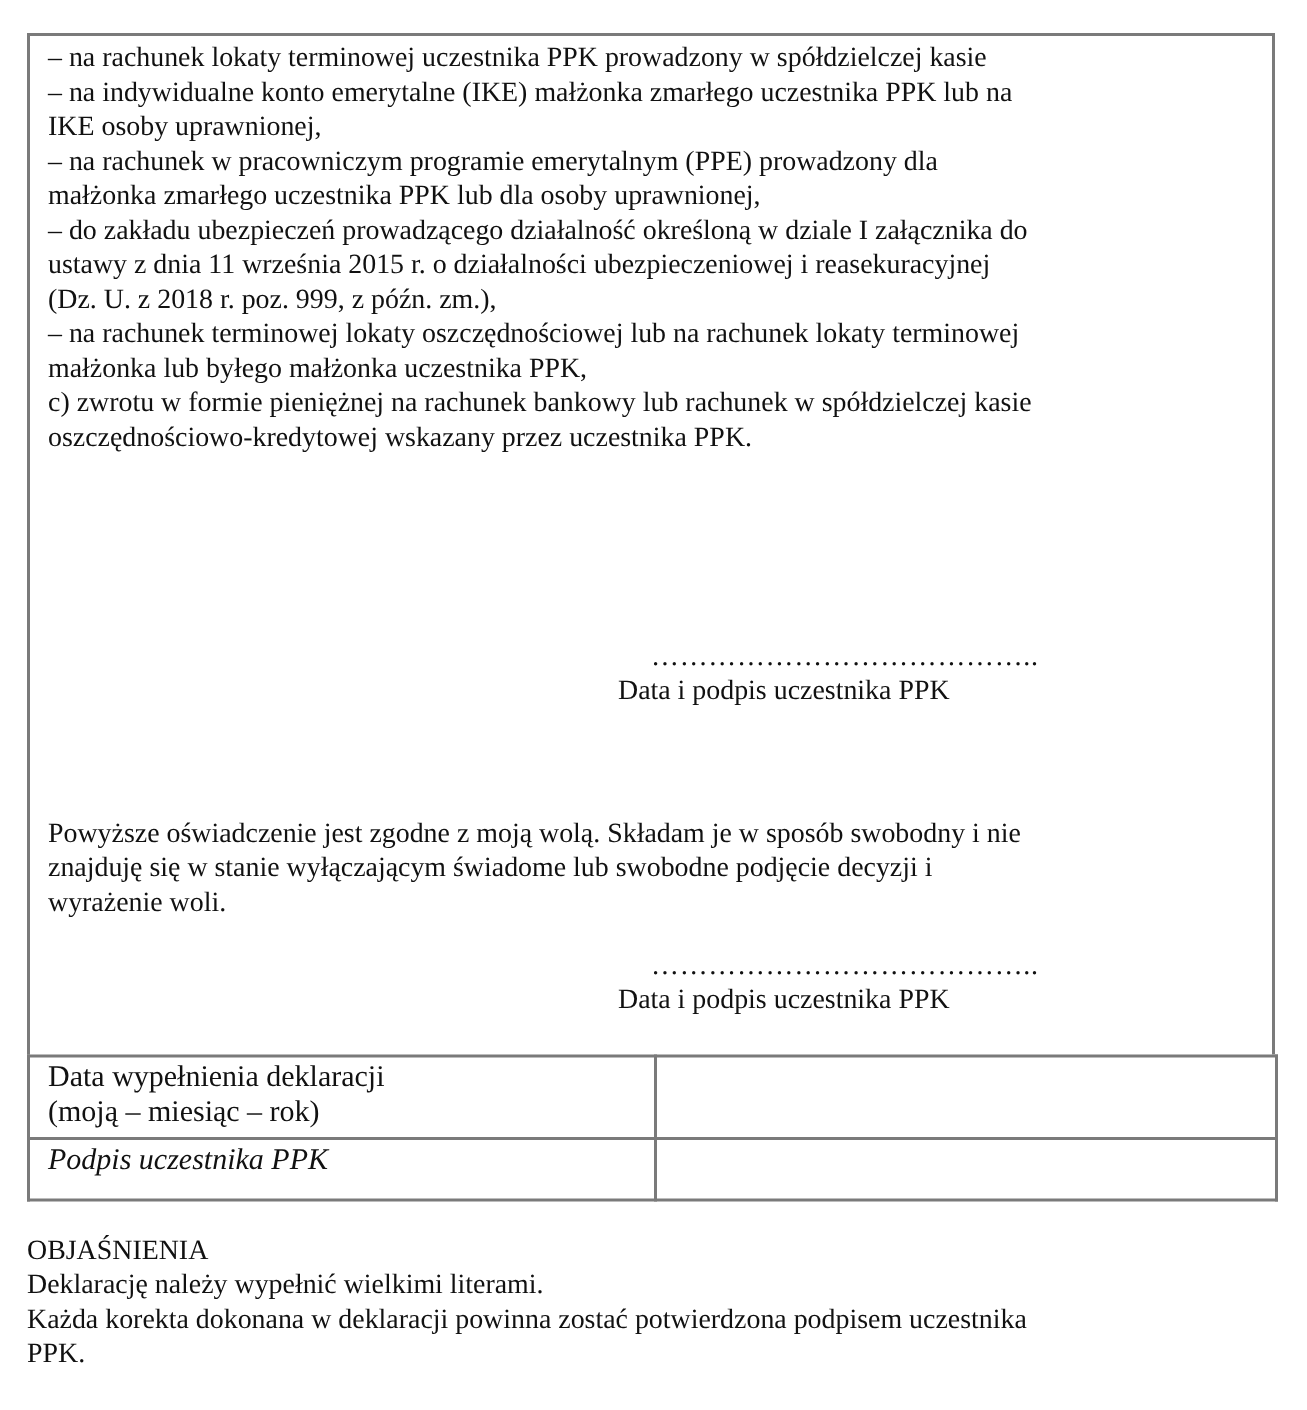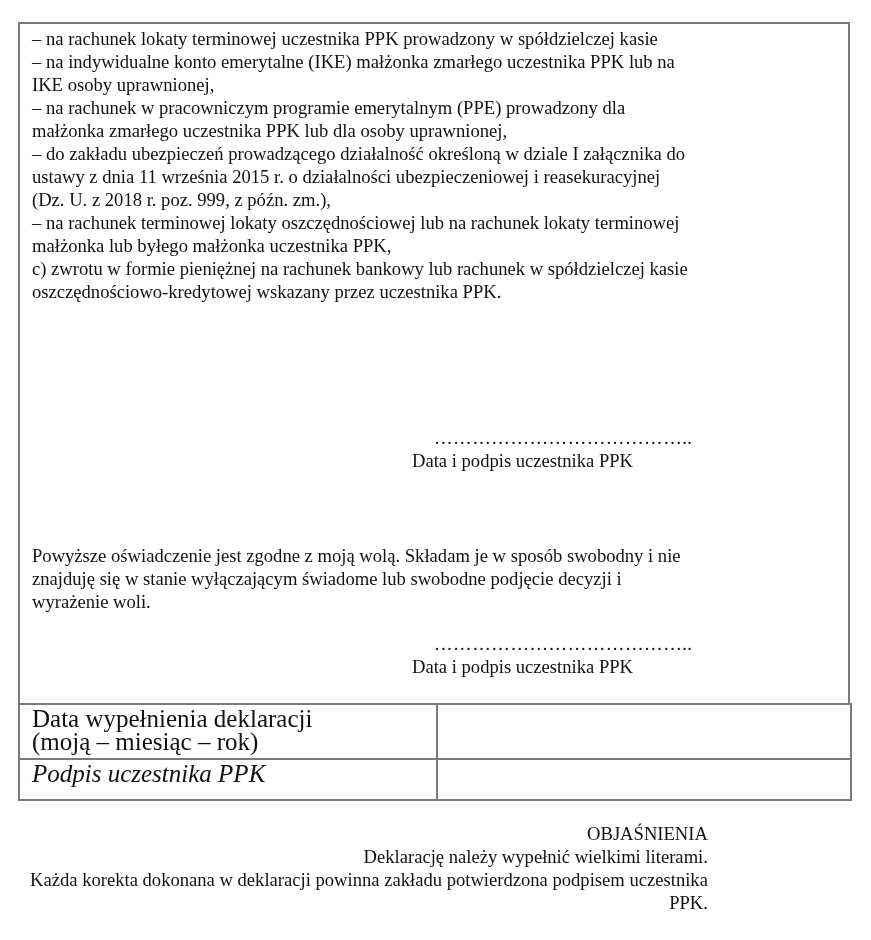"Data wypełnienia deklaracji" .table td { font-size: 25px -> 20px }
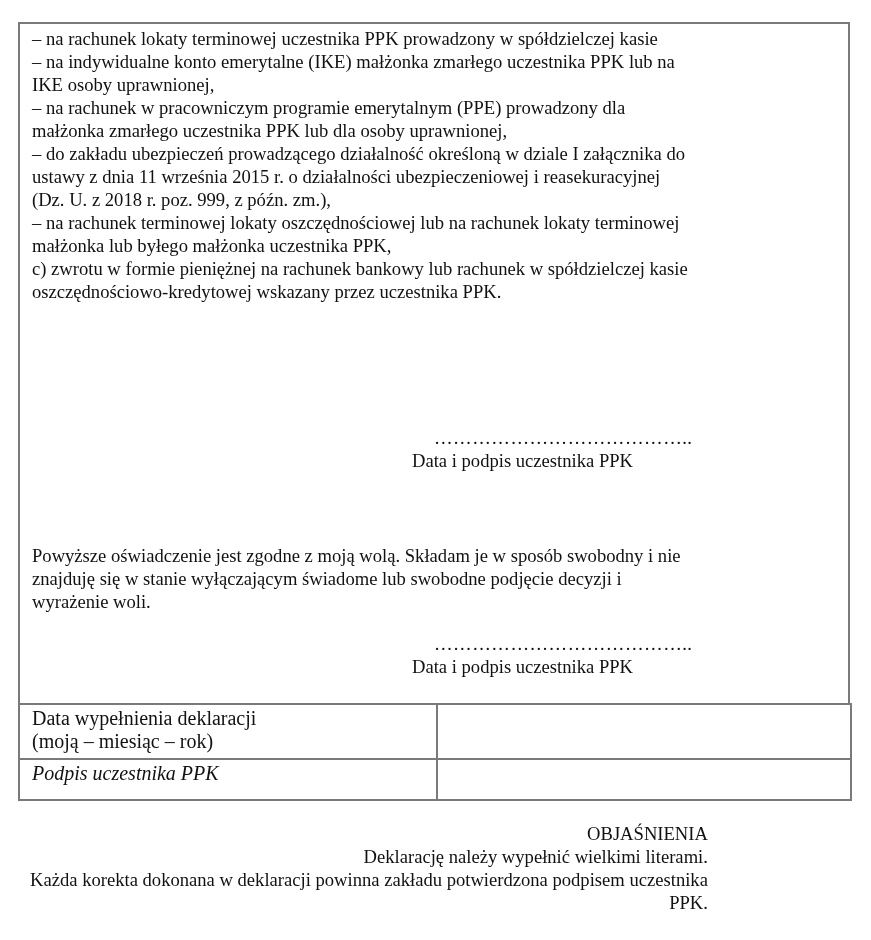"OBJAŚNIENIA" .notes { left: 30px -> 18px; text-align: right -> none }
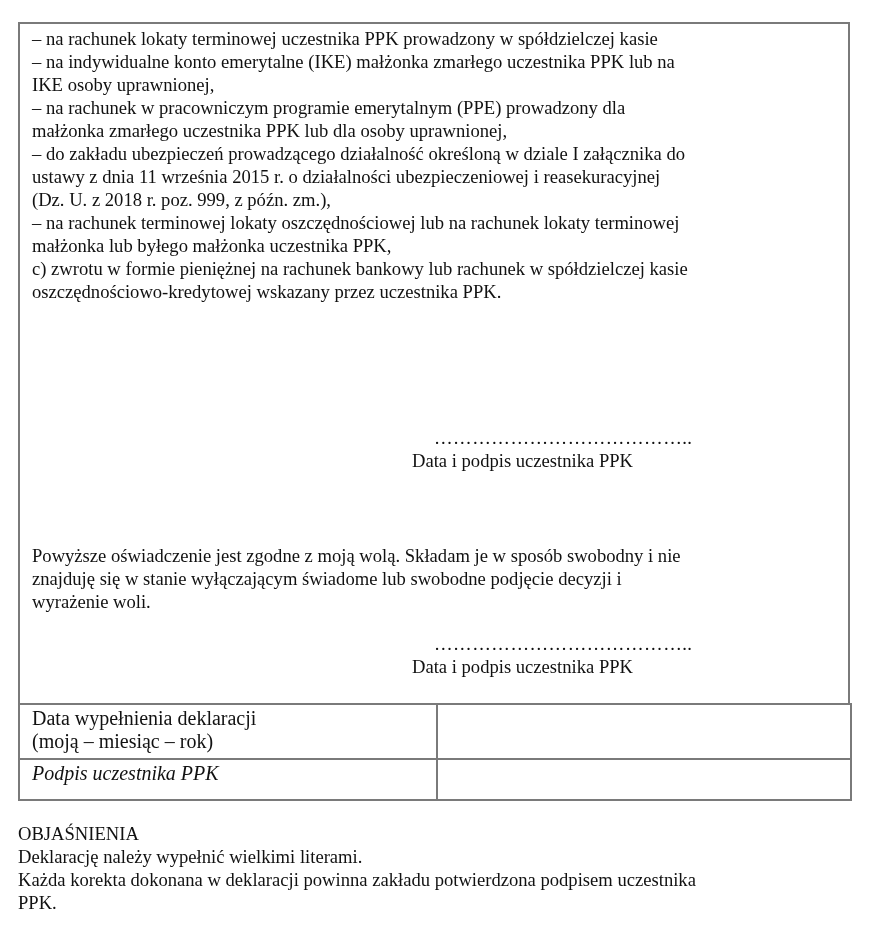"Każda korekta dokonana w deklaracji" span.line { text: zakładu -> zostać }
